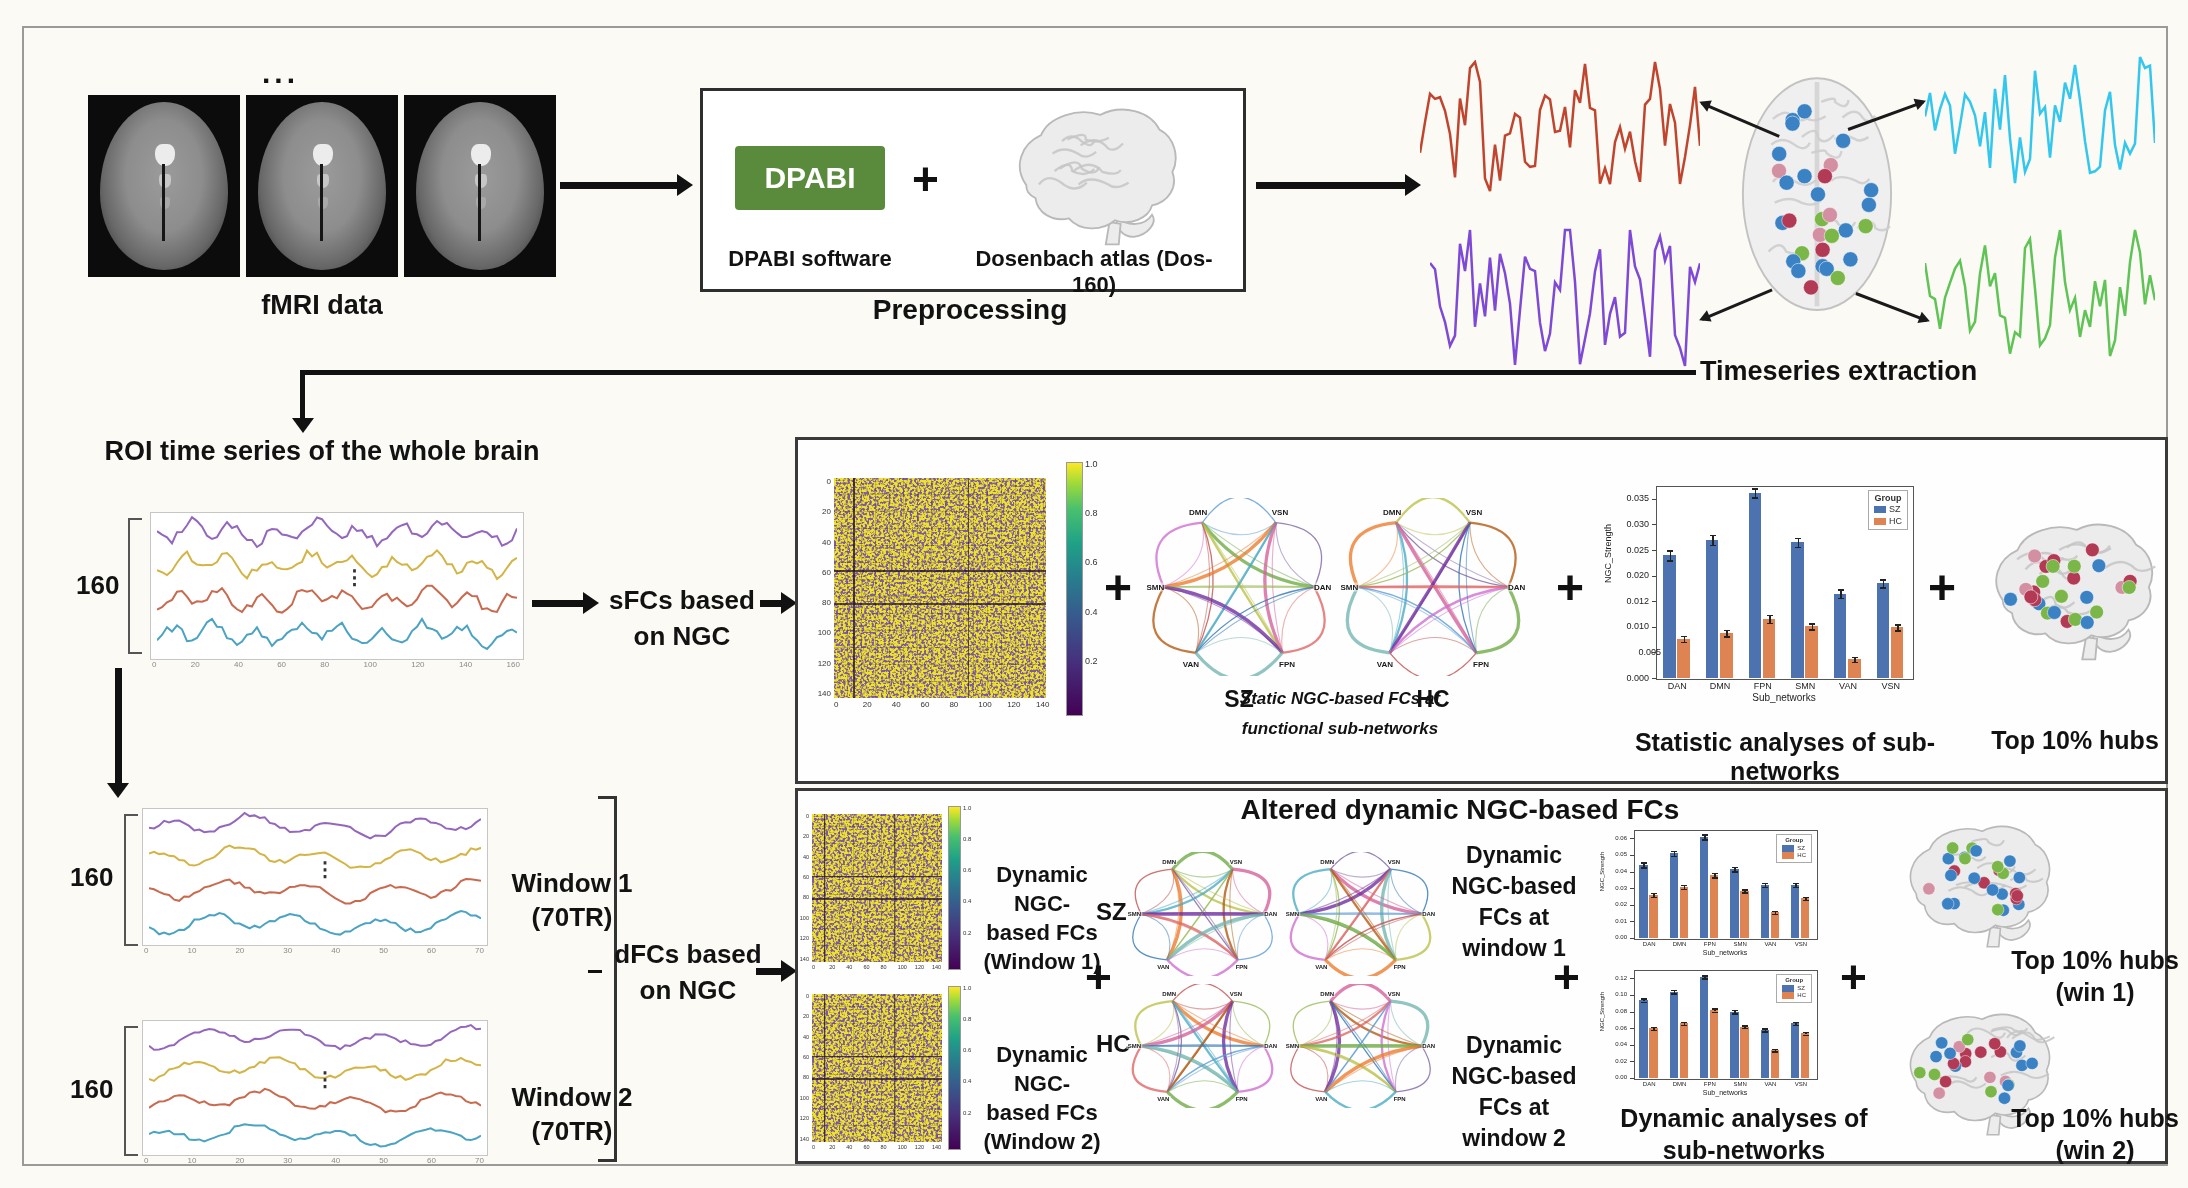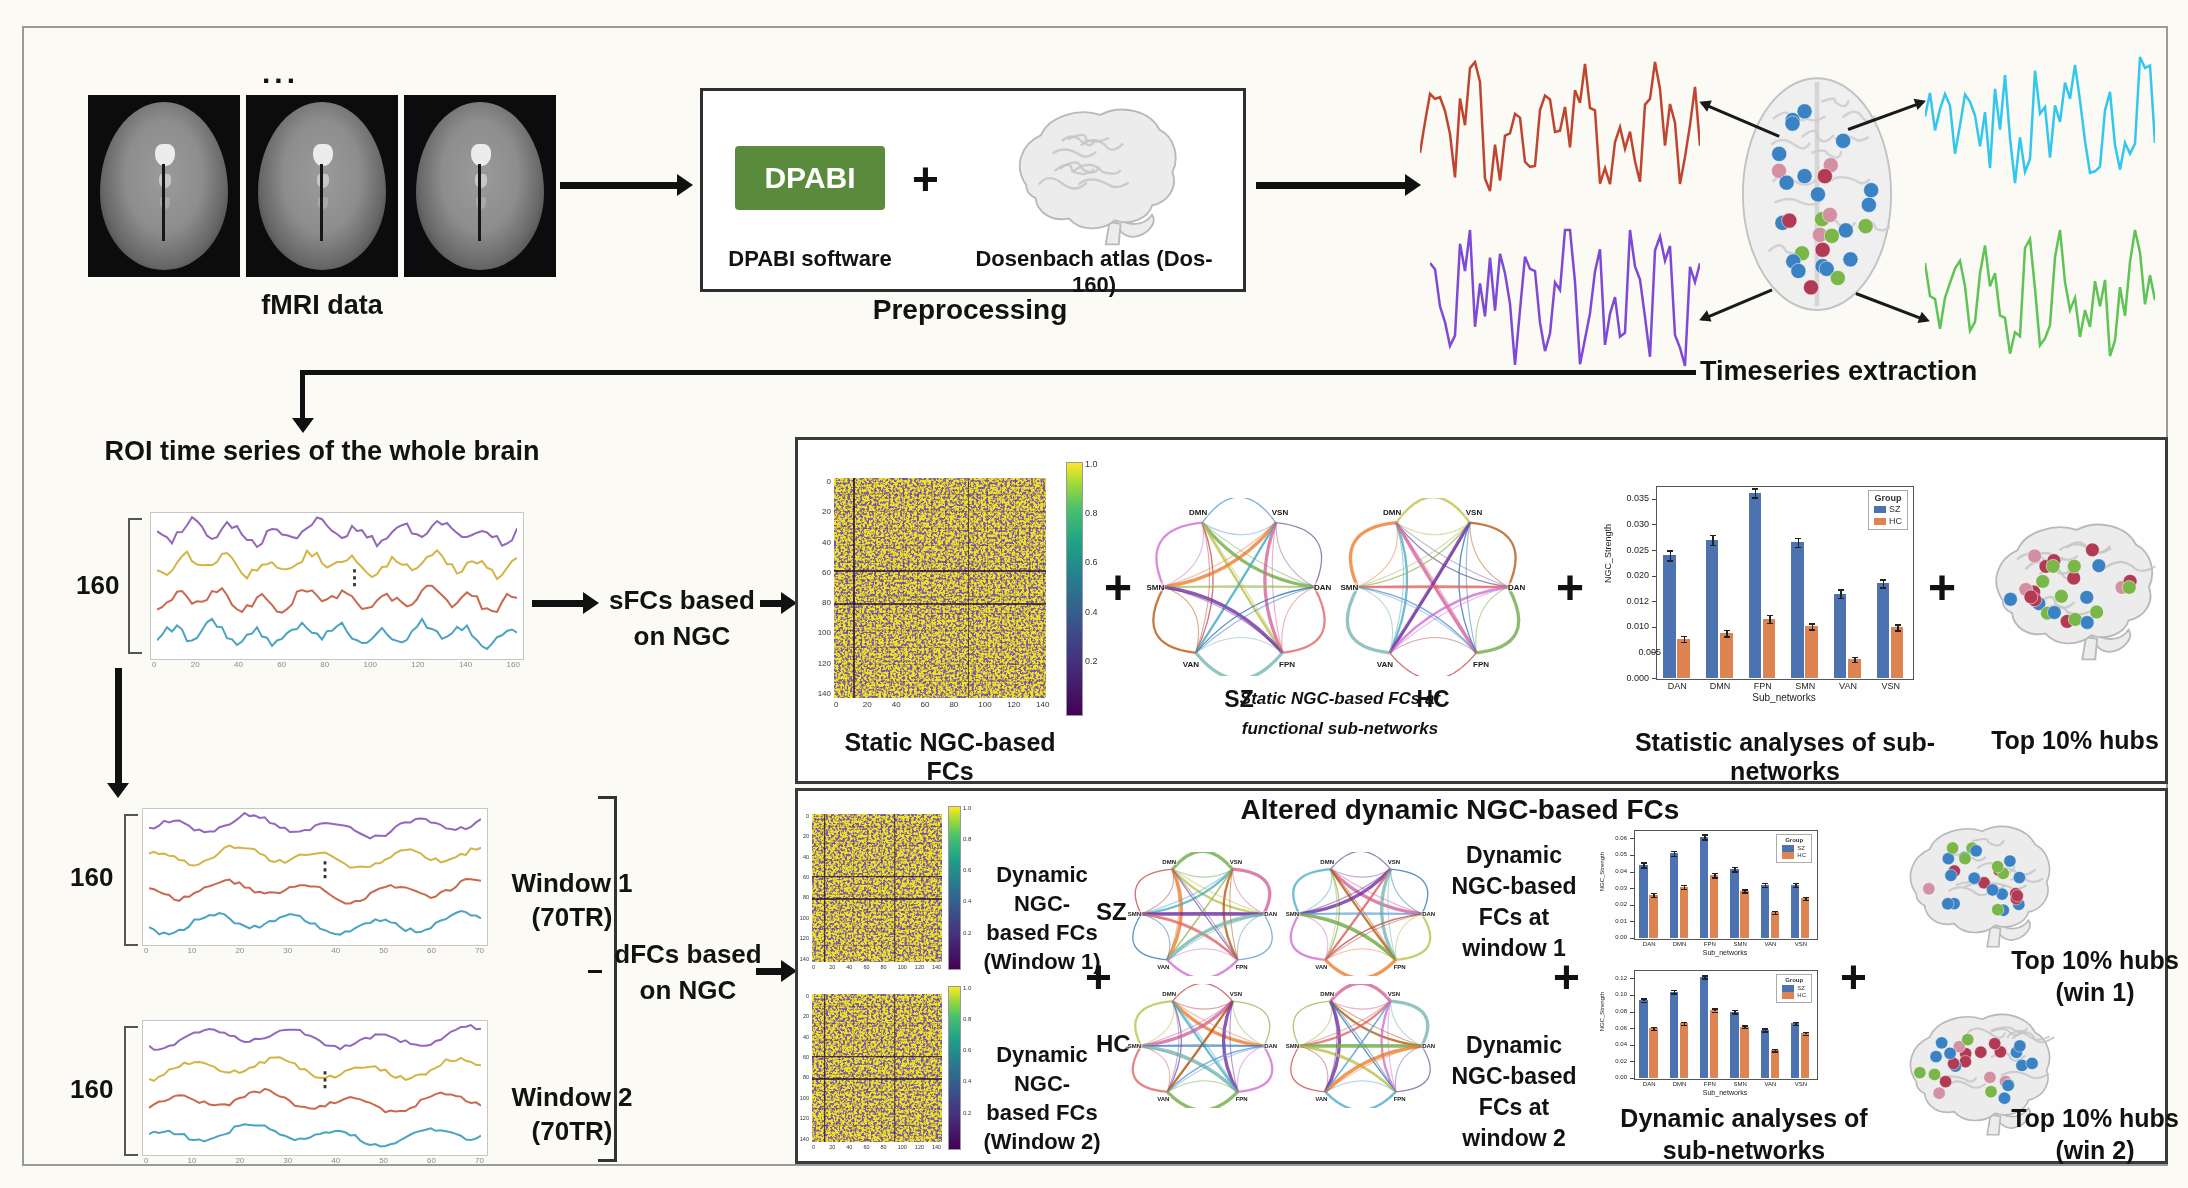"Static NGC-based FCs" div.abs { html: <div>Static NGC-based FCs</div> -> none }
